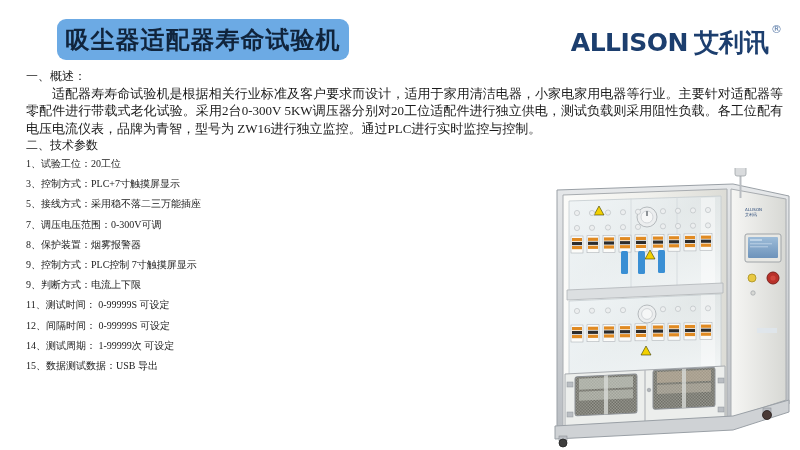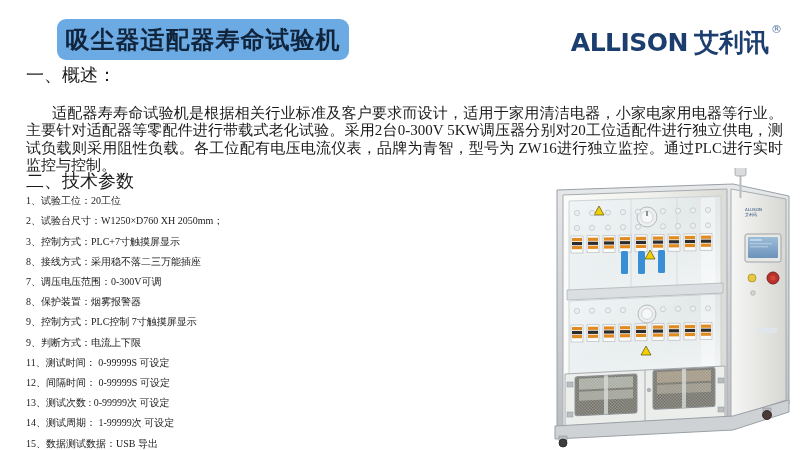"一、概述：" .sec-head { font-family: Liberation Mono, monospace -> none; font-size: 18px -> 12px }
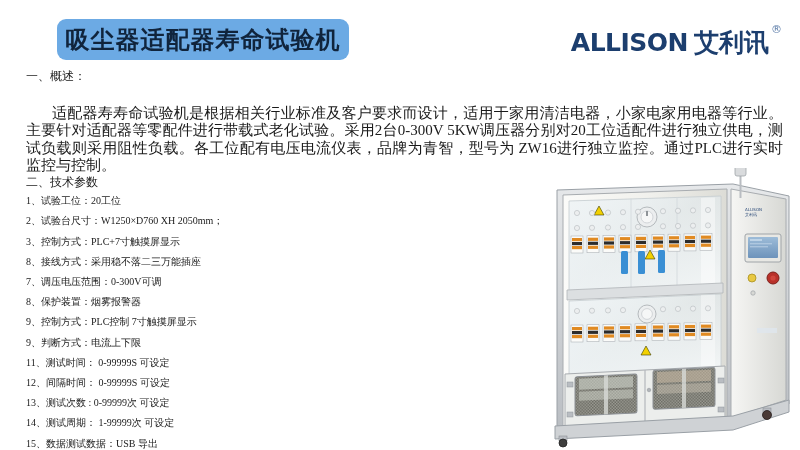"适配器寿寿命试验机是根据相关行业标准及客户要求而设计，适用于家用清洁电器，小家电" .para { font-size: 15px -> 13px; margin-top: 20px -> none }
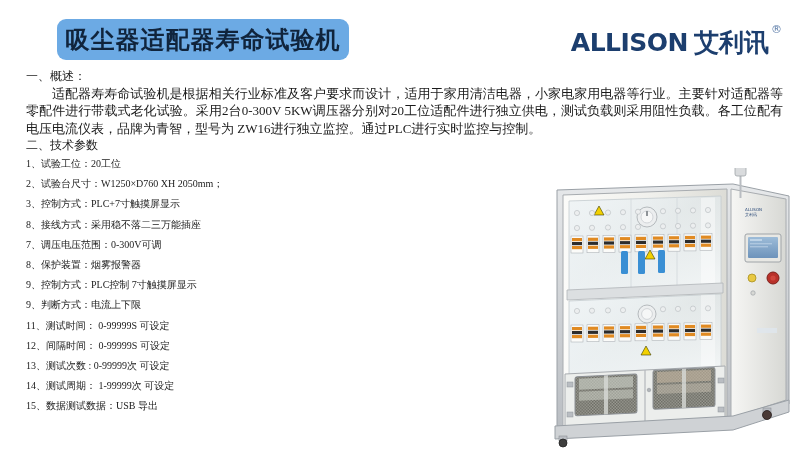"2、试验台尺寸：W1250×D760 XH 2050mm；" li { html: <li>2、试验台尺寸：W1250×D760 XH 2050mm；</li> -> none }
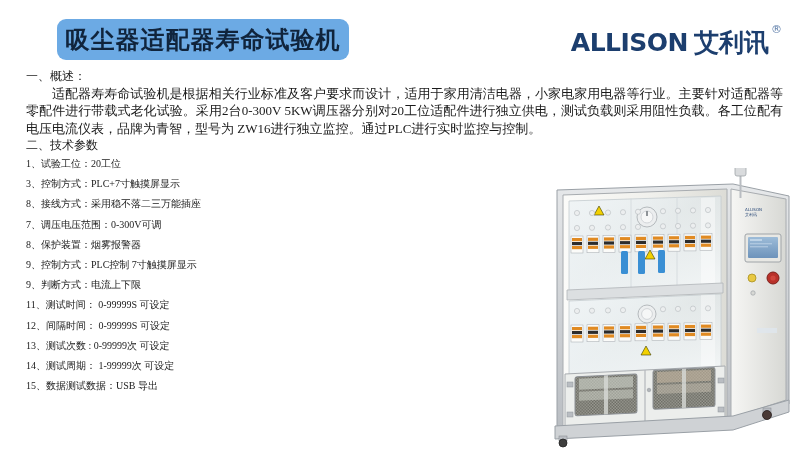"8、接线方式：采用稳不落二三万能插座" li { text: 8 -> 5 }
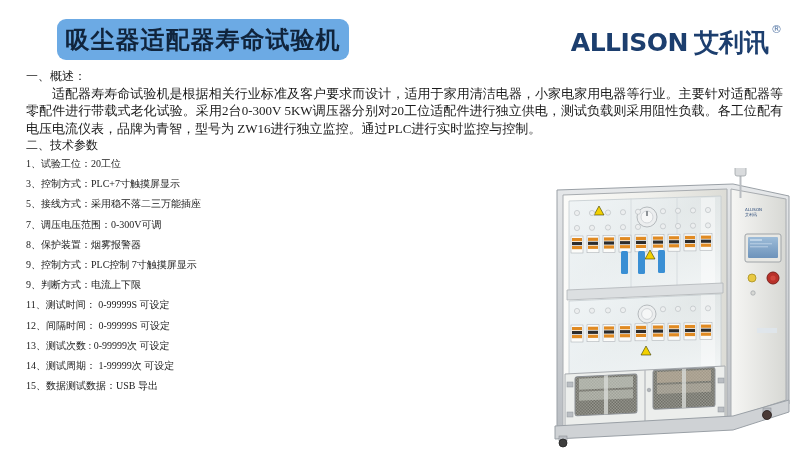"13、测试次数 : 0-99999次 可设定" li { html: <li>13、测试次数 : 0-99999次 可设定</li> -> none }
